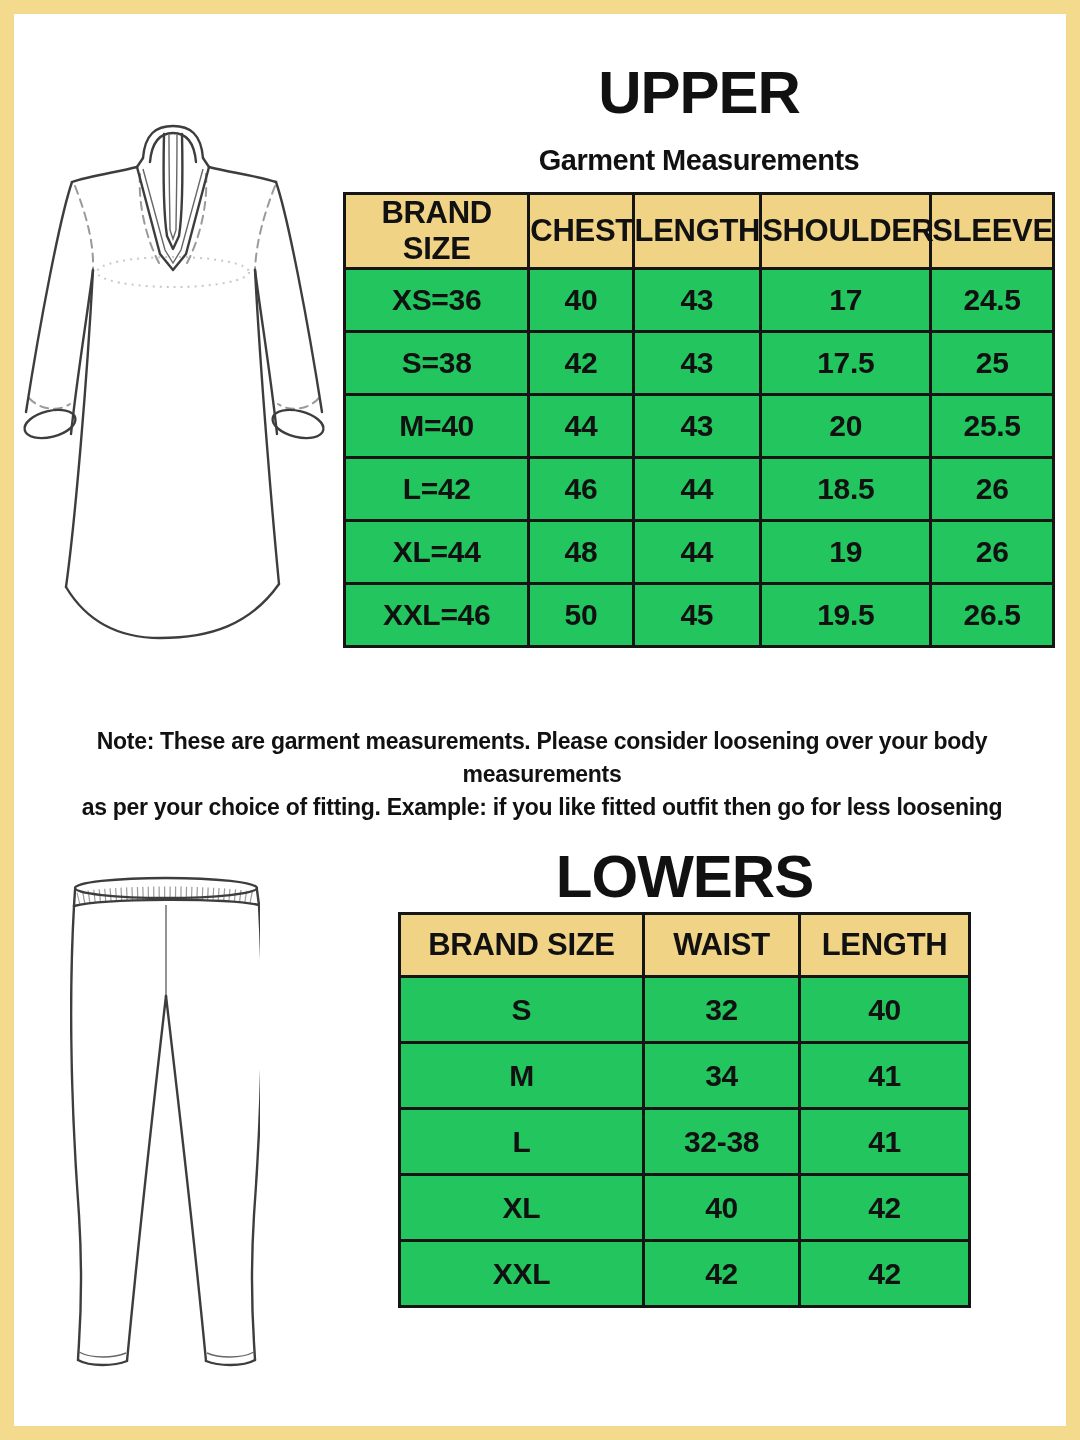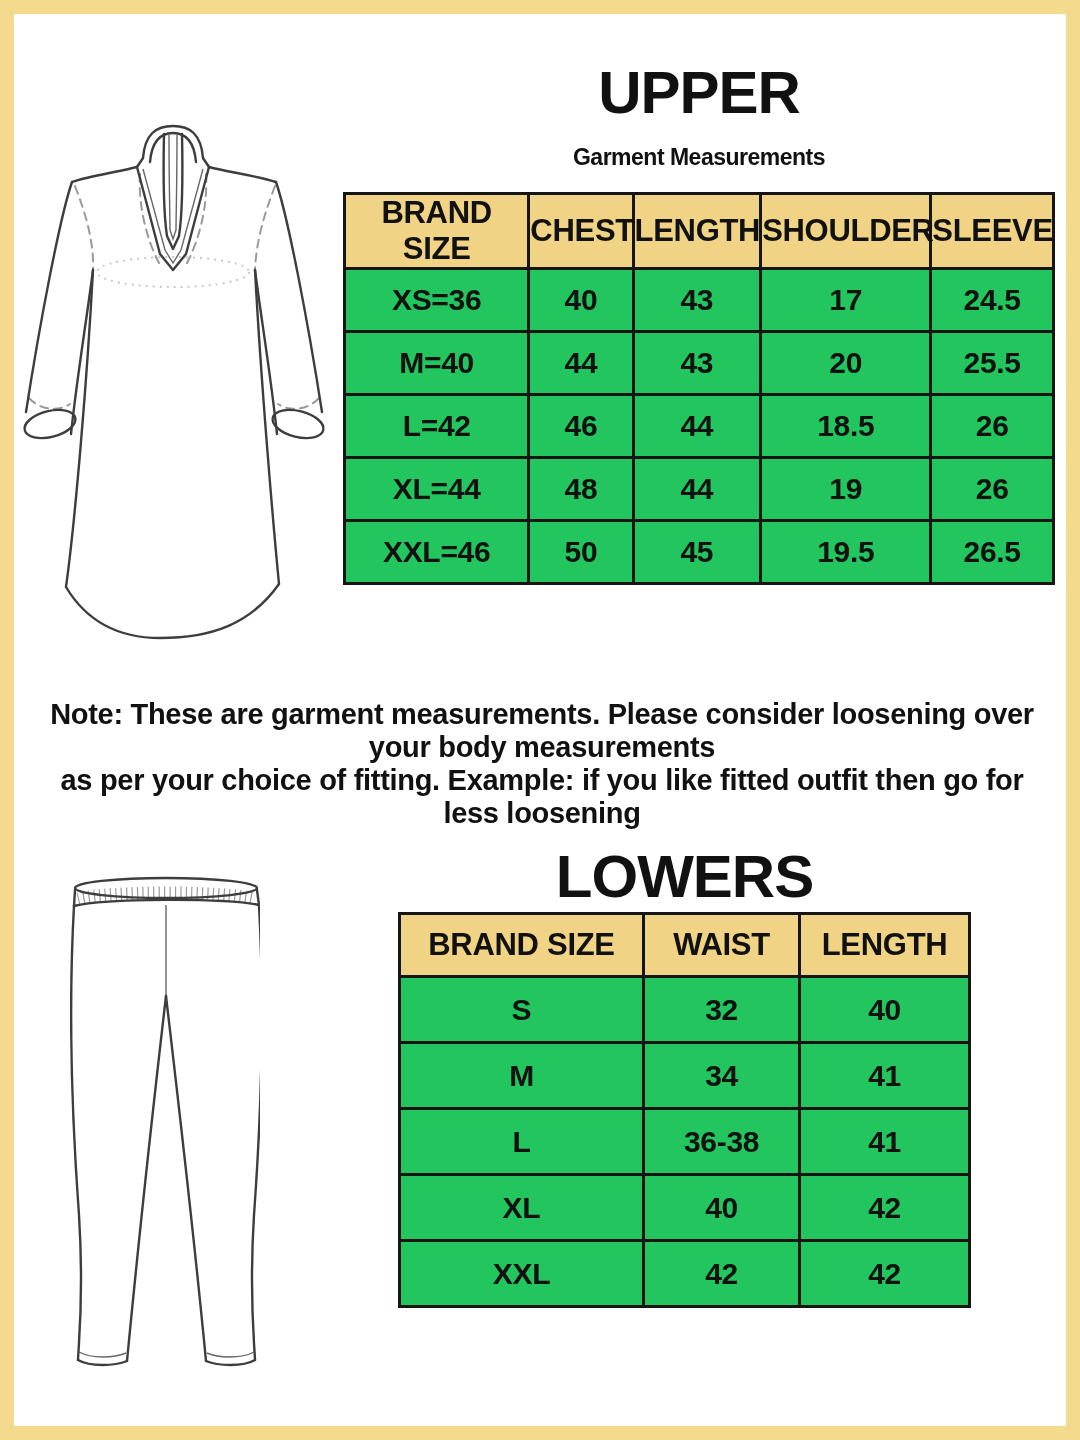"Garment Measurements" .sub-title { font-size: 23px -> 29px }
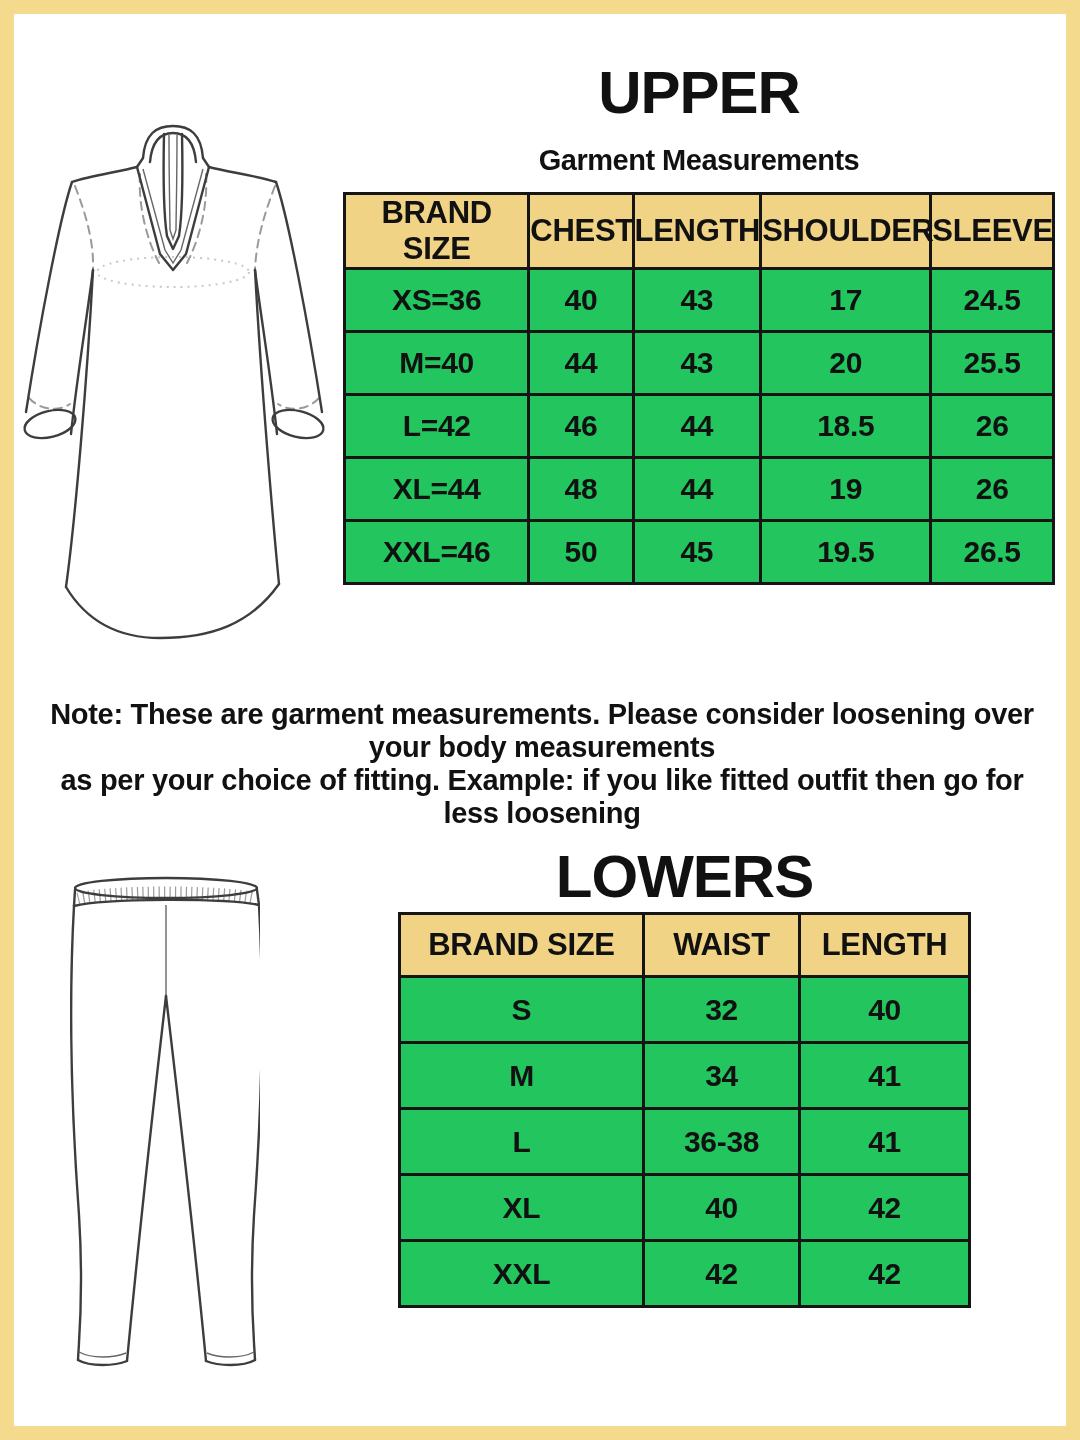"S=38" tr { html: none -> <tr> <td>S=38</td> <td>42</td> <td>43</td> <td>17.5</td> <td>25</td> </tr> }
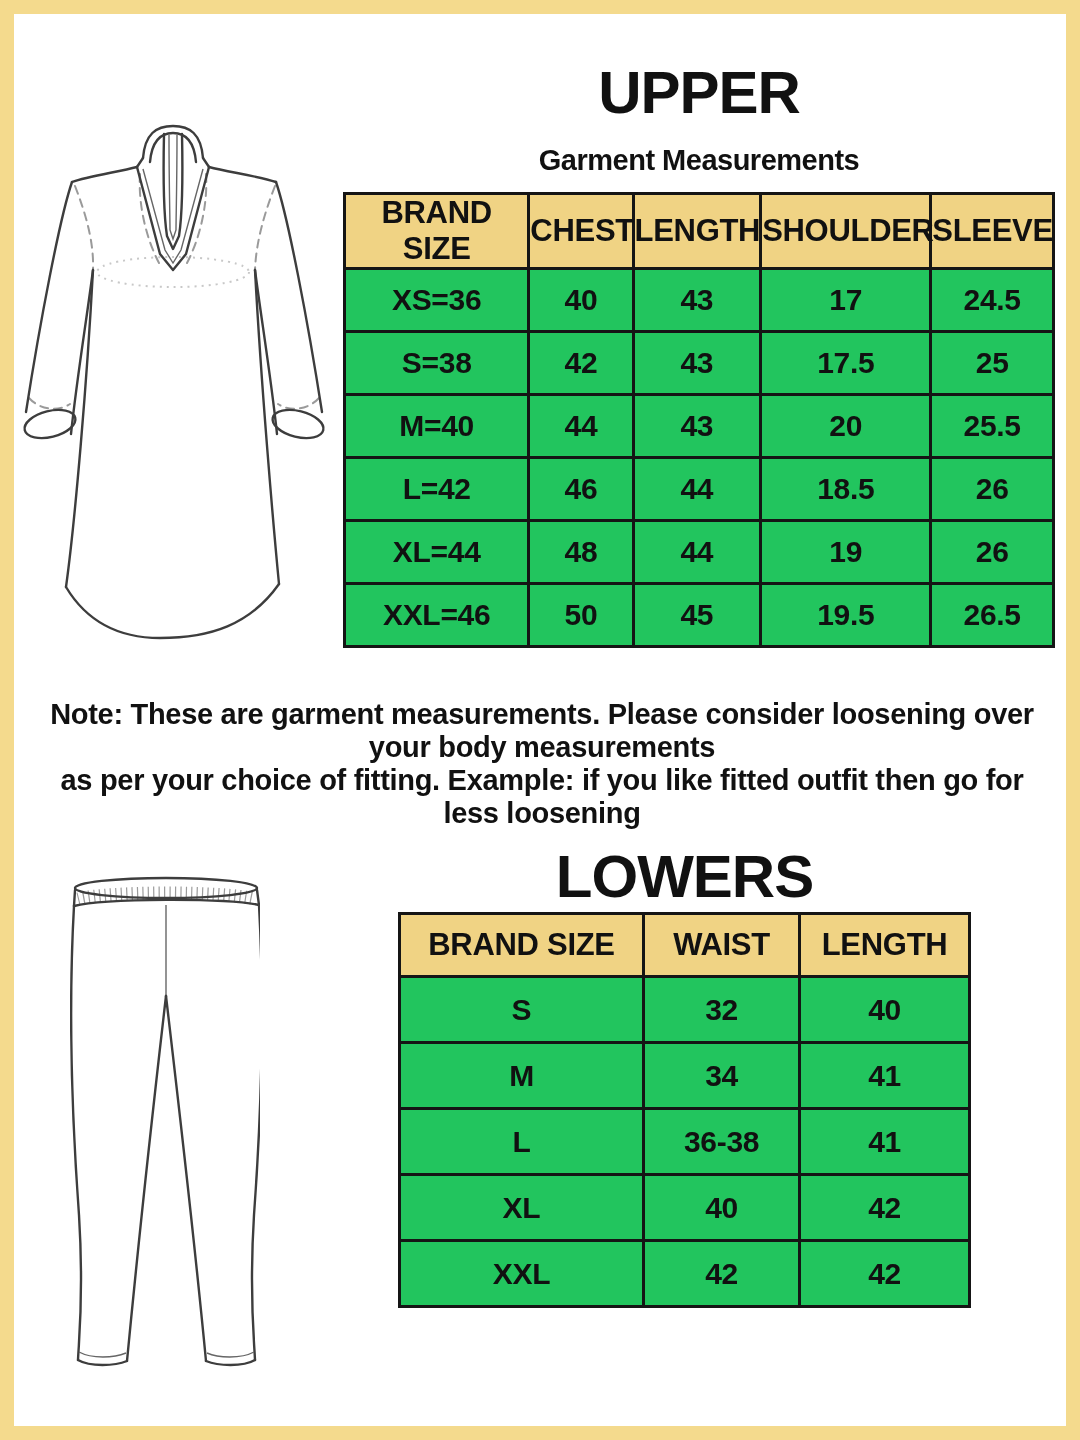"Note: These are garment measurements." .note { font-size: 29px -> 23px; margin-top: none -> 27px }
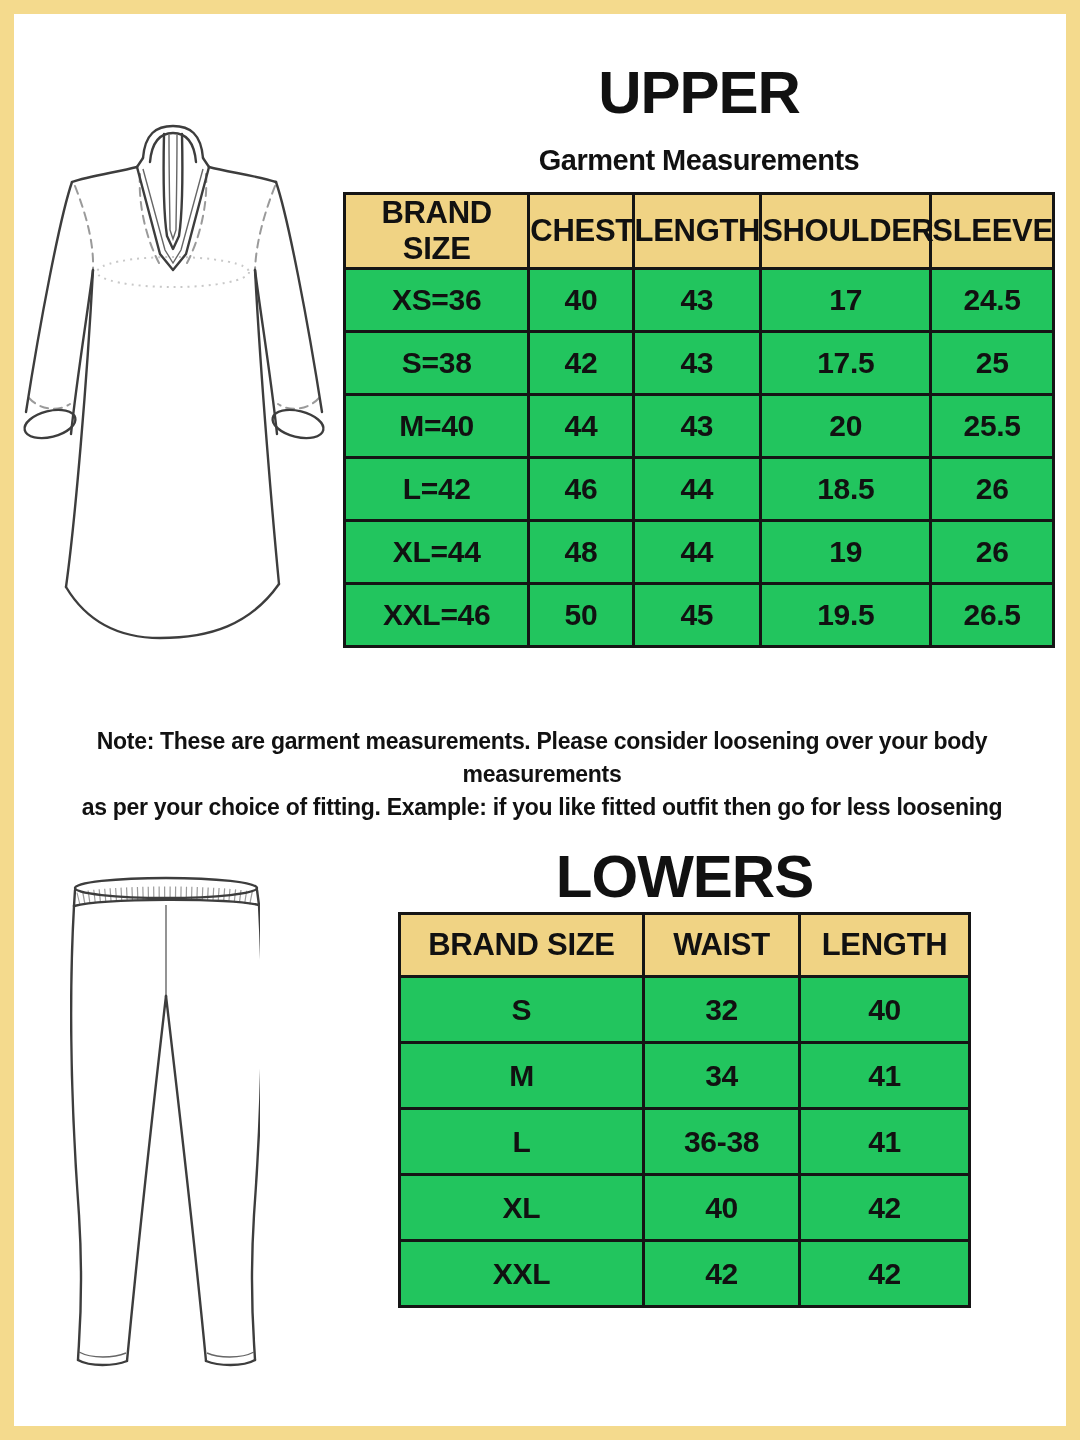"36-38" td { text: 36-38 -> 32-38 }
